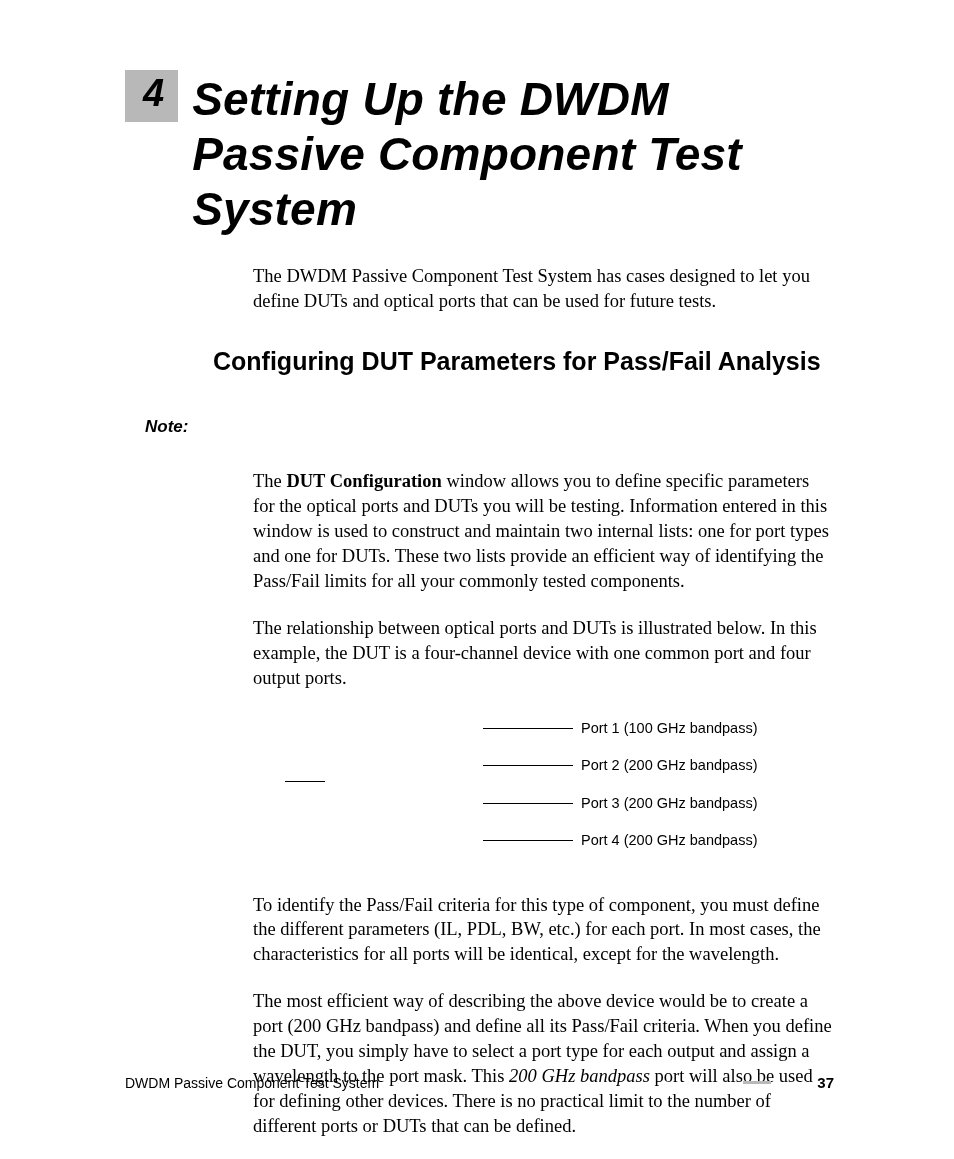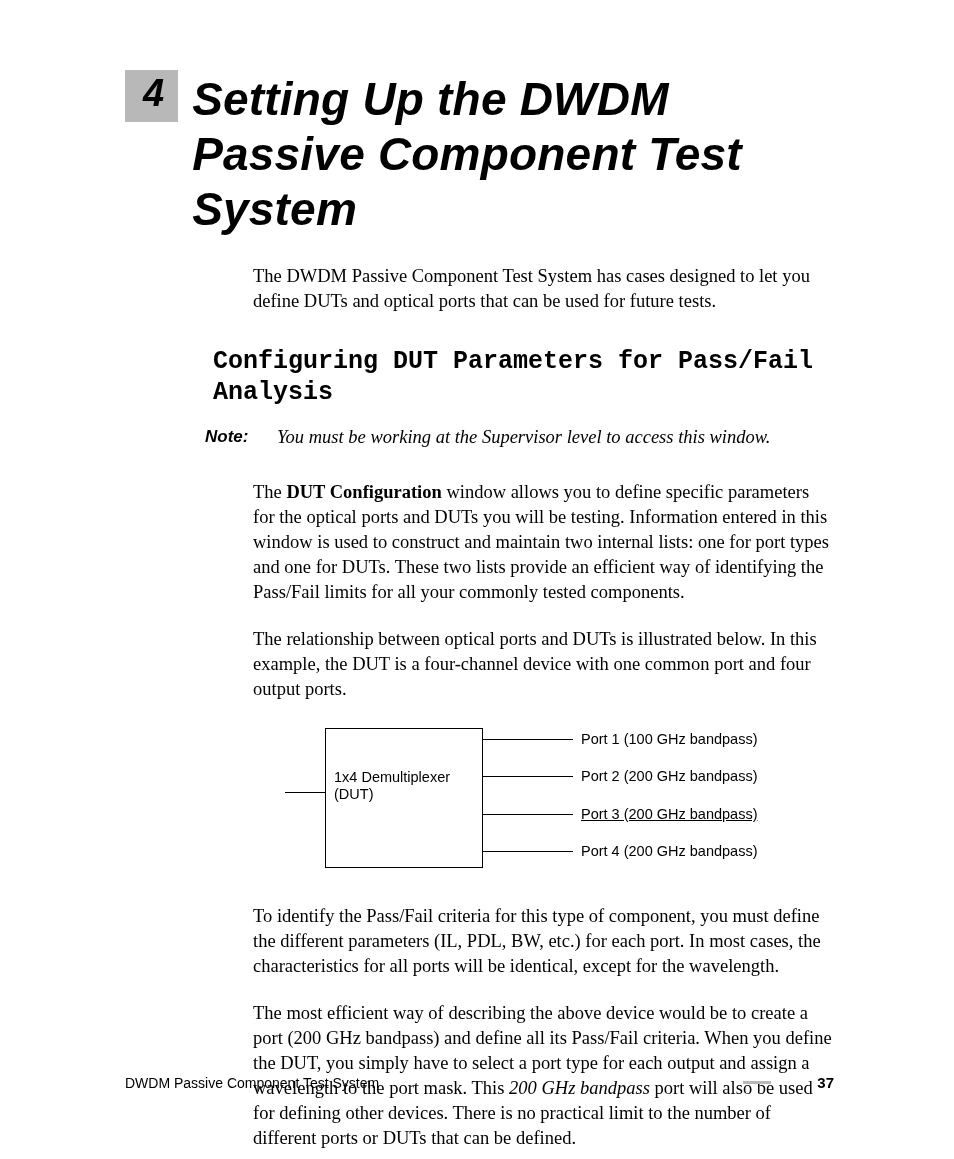"Configuring DUT Parameters for Pass/Fail" .section-heading { font-family: Liberation Mono, monospace -> Liberation Sans, sans-serif; margin-bottom: 19px -> 40px }
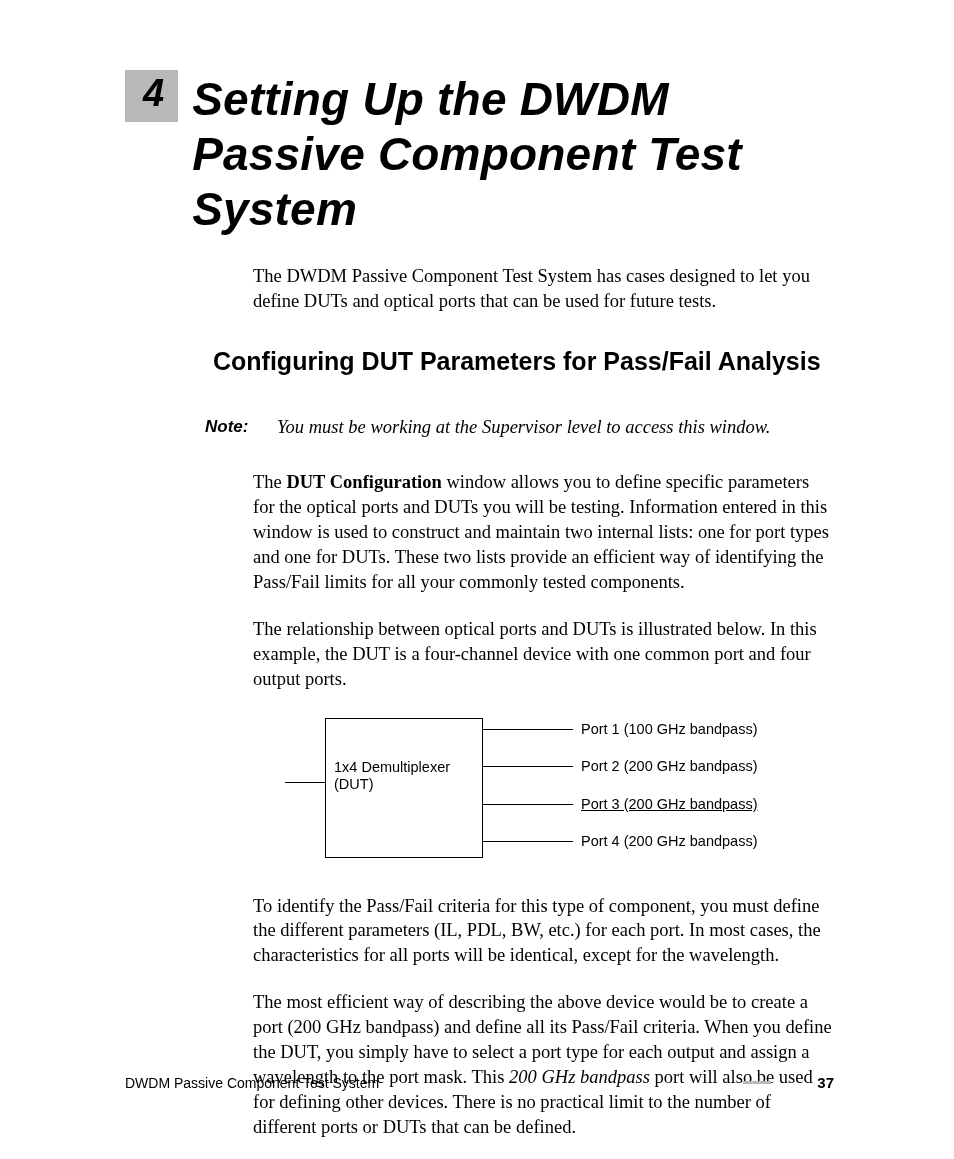"Note:" .note-row { margin-left: 80px -> 20px }
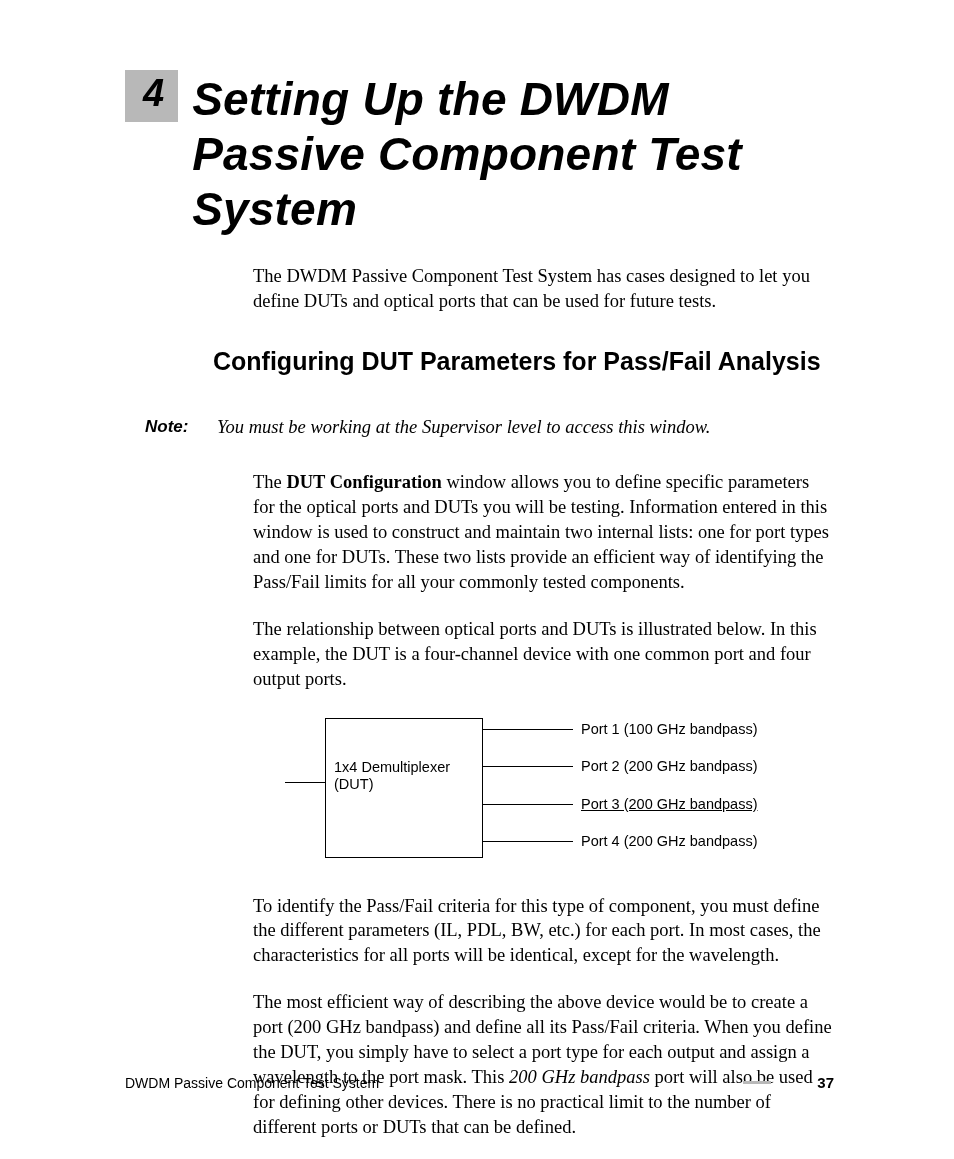"You must be working at" span.note-text { html: <span>You must be working at the Supervisor level to access this window.</span> -> none }
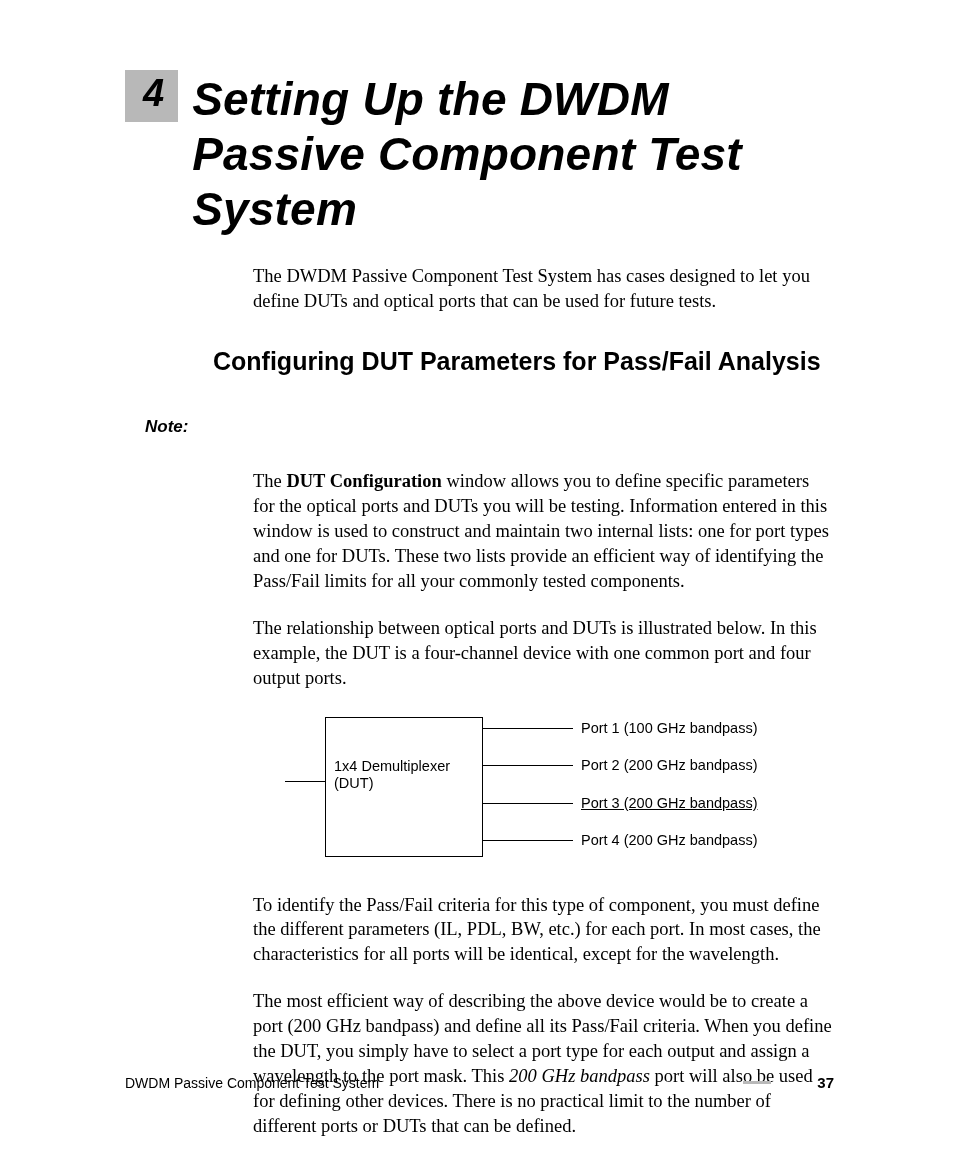"1x4 Demultiplexer" div.dut-box { html: <div> <div>1x4 Demultiplexer</div> <div>(DUT)</div> </div> -> none }
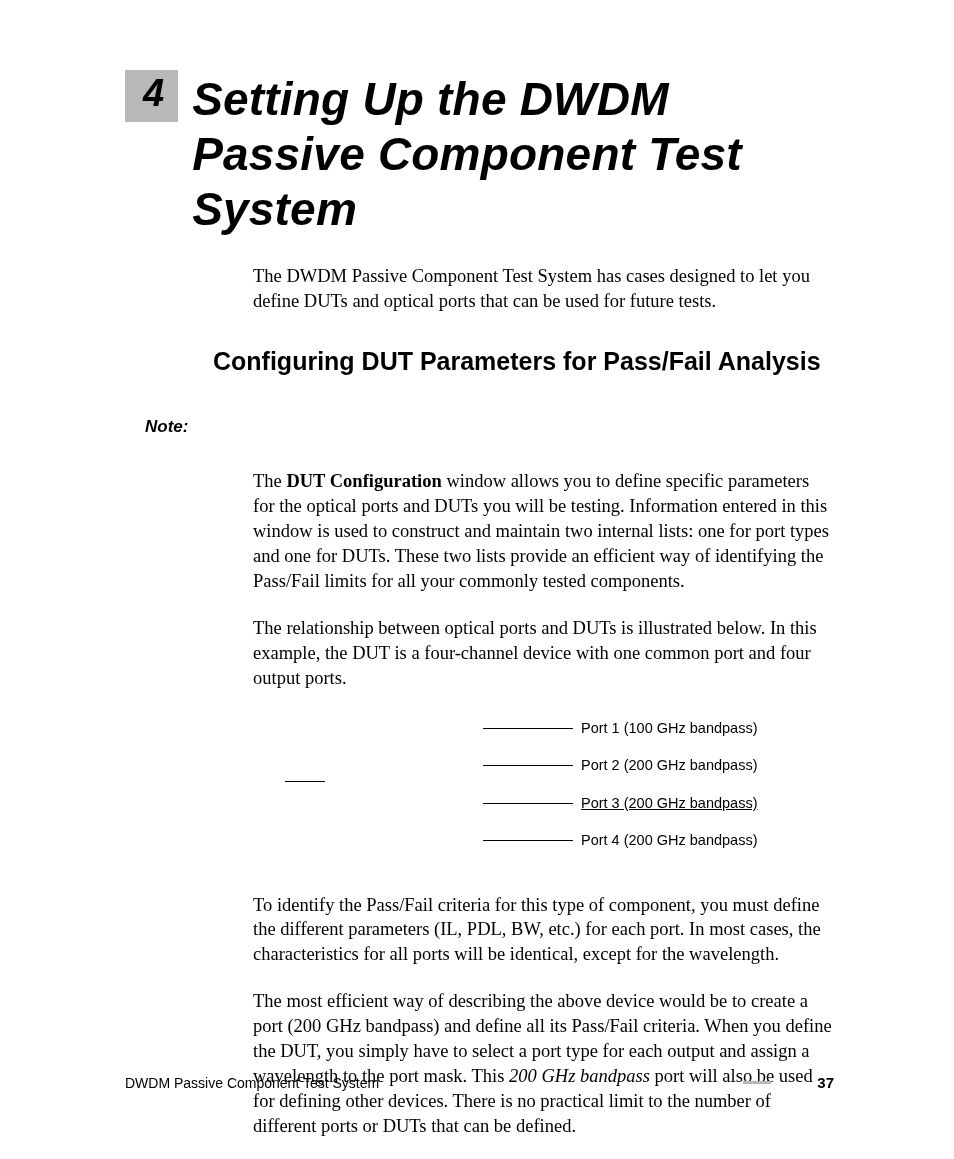"Port 3 (200 GHz bandpass)" .diagram .t3 { text-decoration: underline -> none }
